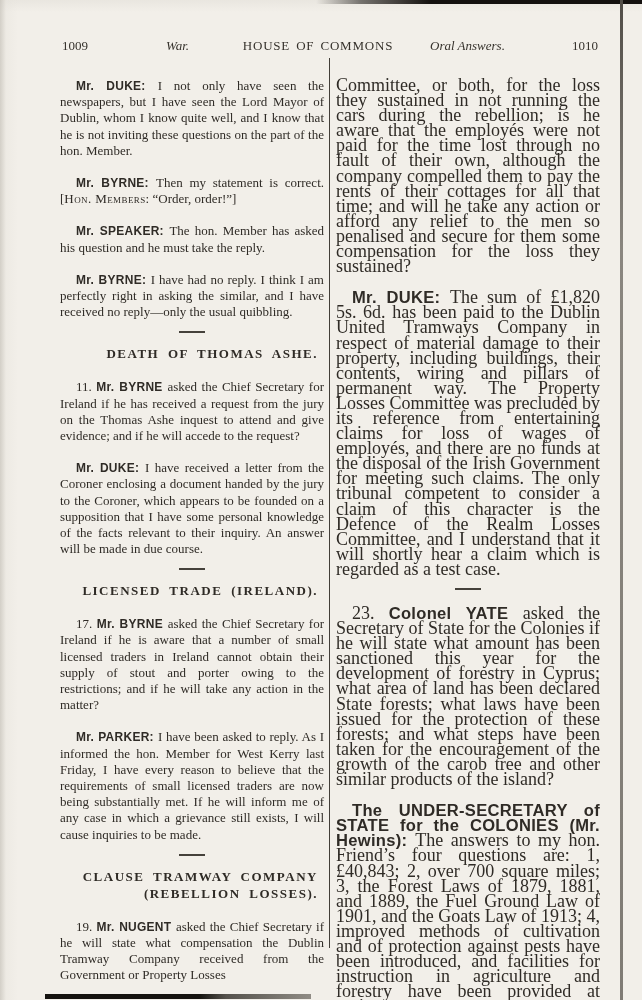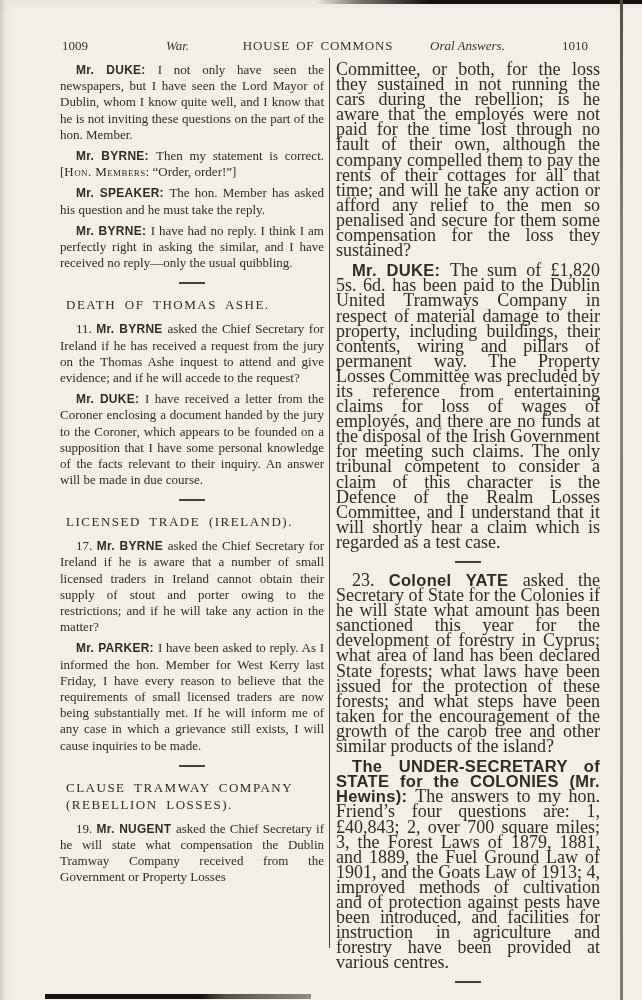"1010" .rh-pgR { right: 54px -> 44px }
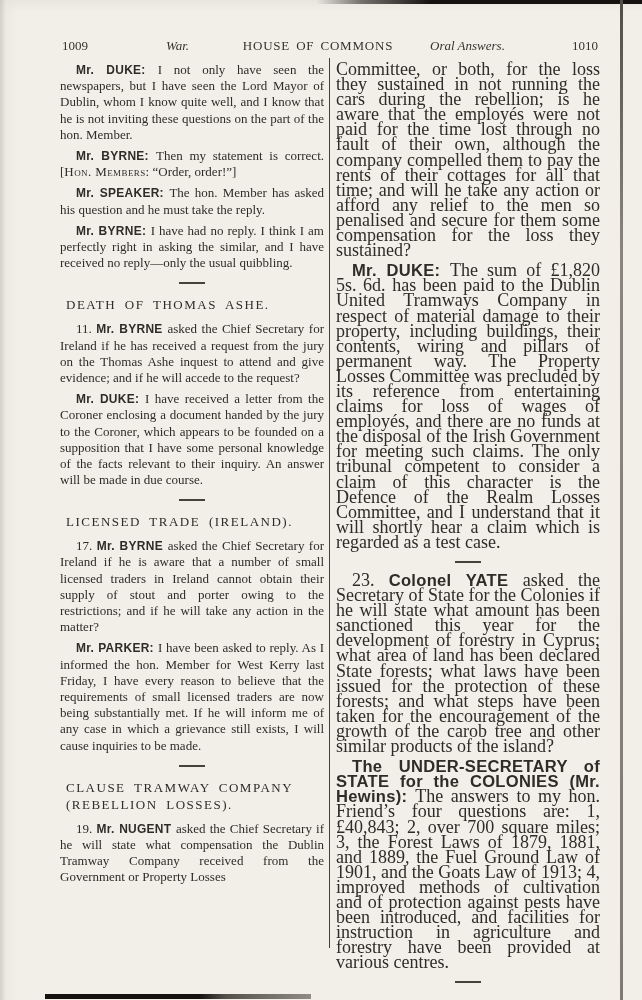"Mr. DUKE: I not only" p.para { margin: 0 0 5px -> 16px 0 5px }
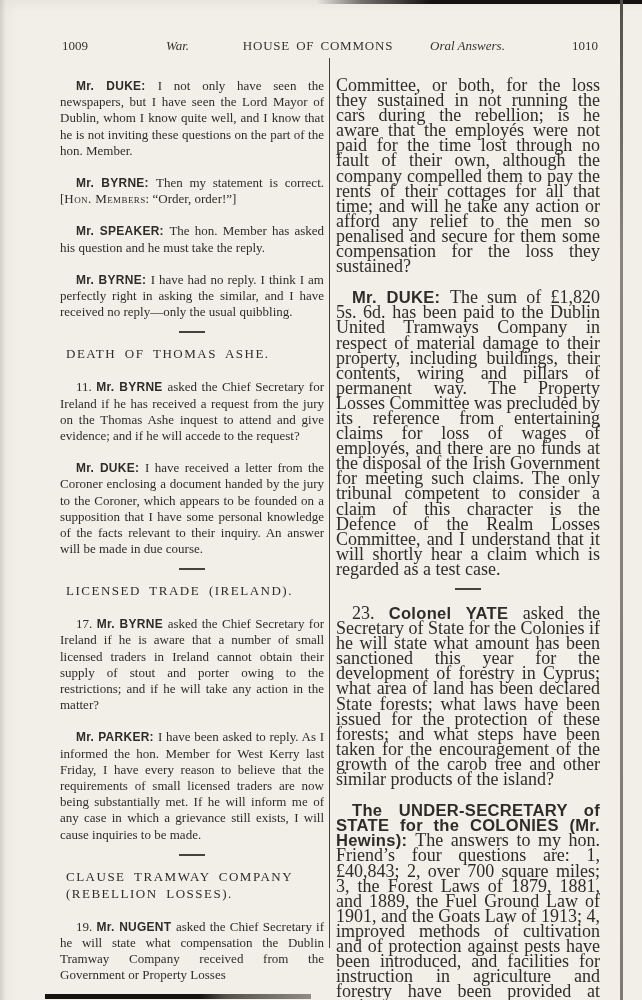"DEATH OF THOMAS ASHE." h2.sec-heading { font-weight: 400 -> 700; text-align: left -> right }
